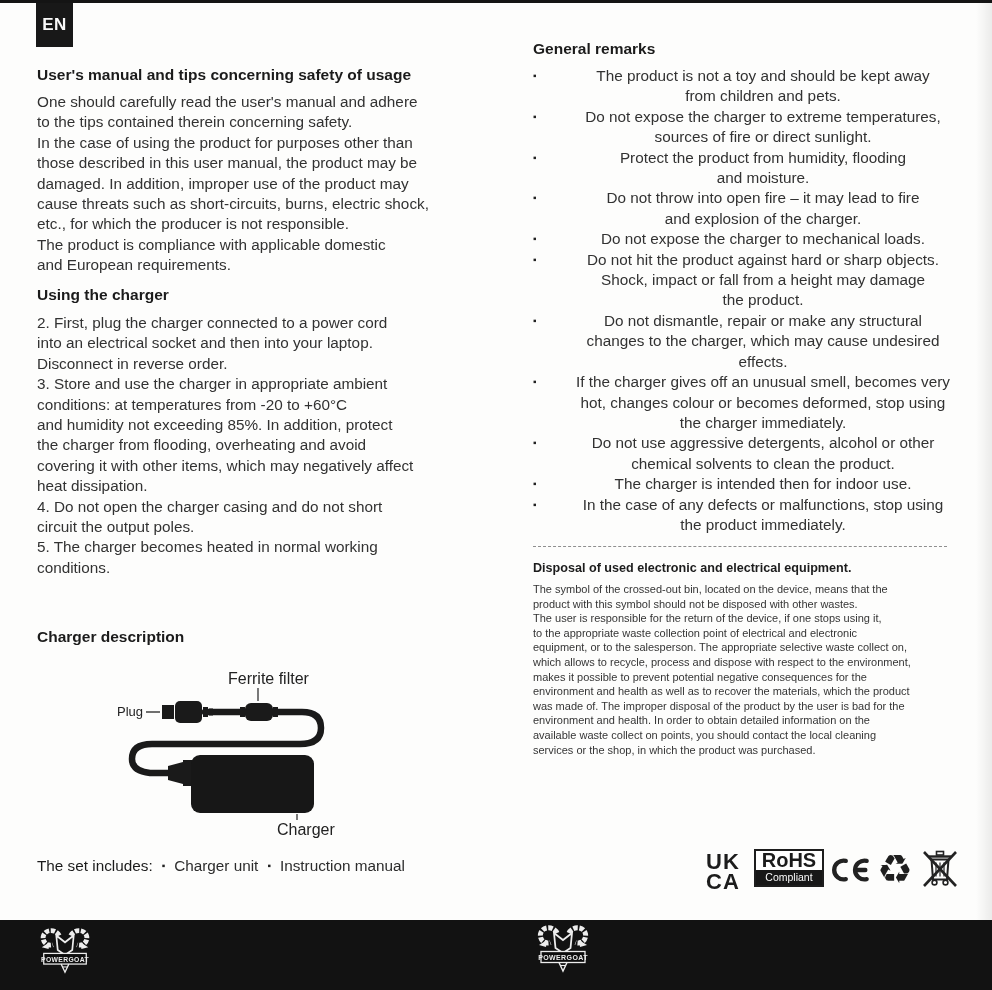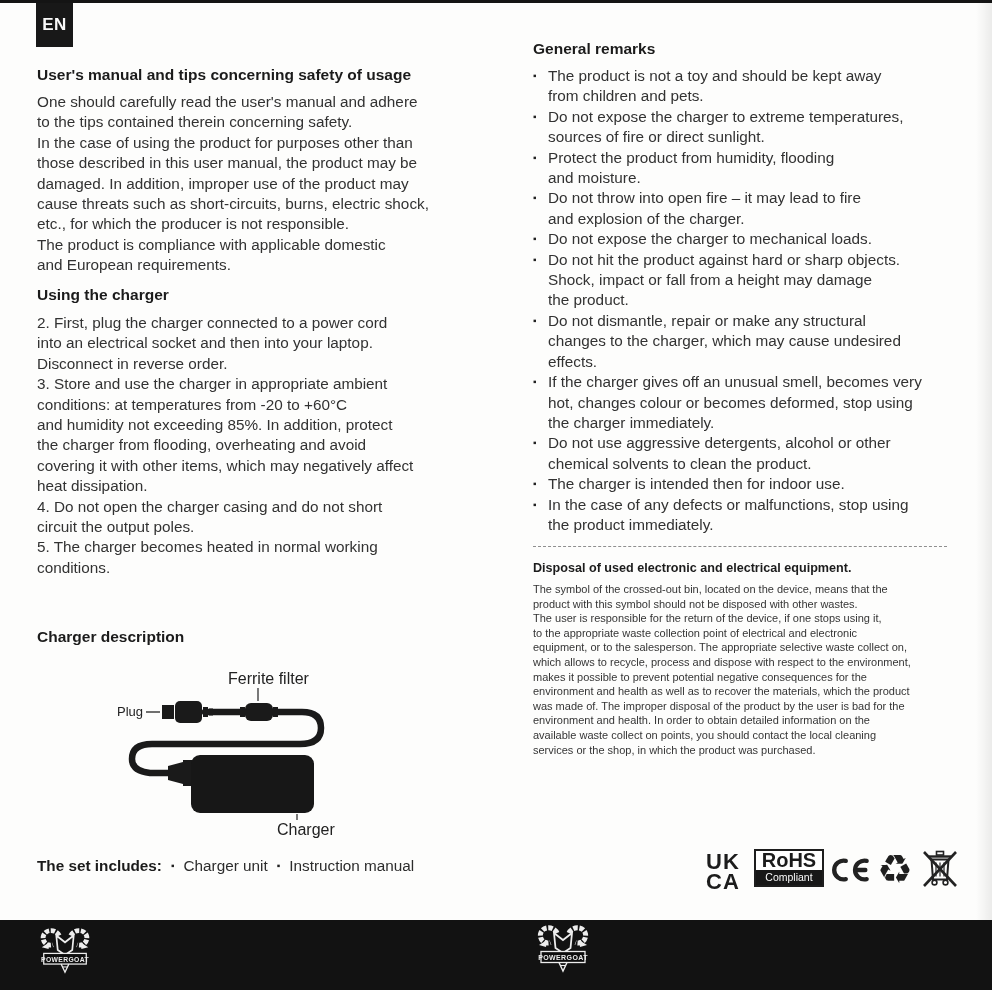"The product is not a" .remark .txt { text-align: none -> center }
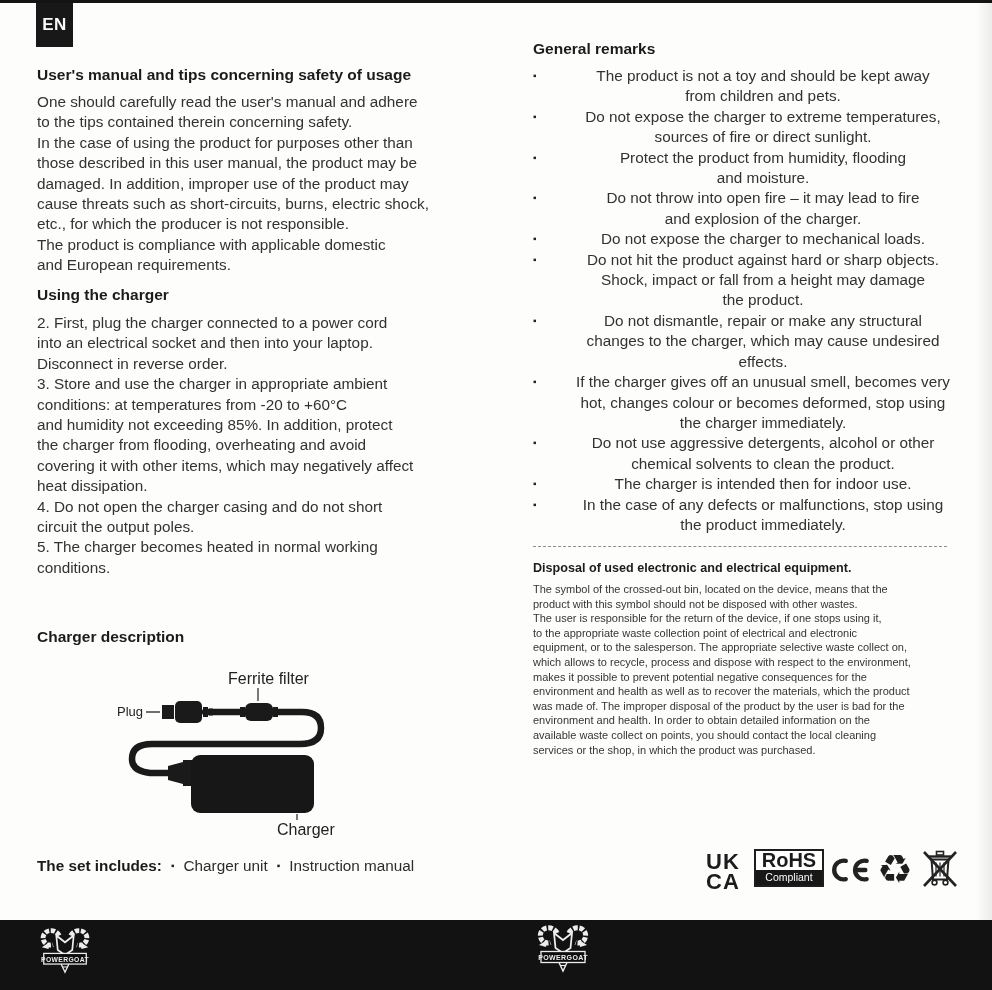"The set includes:" .set-label { font-weight: 700 -> 400 }
